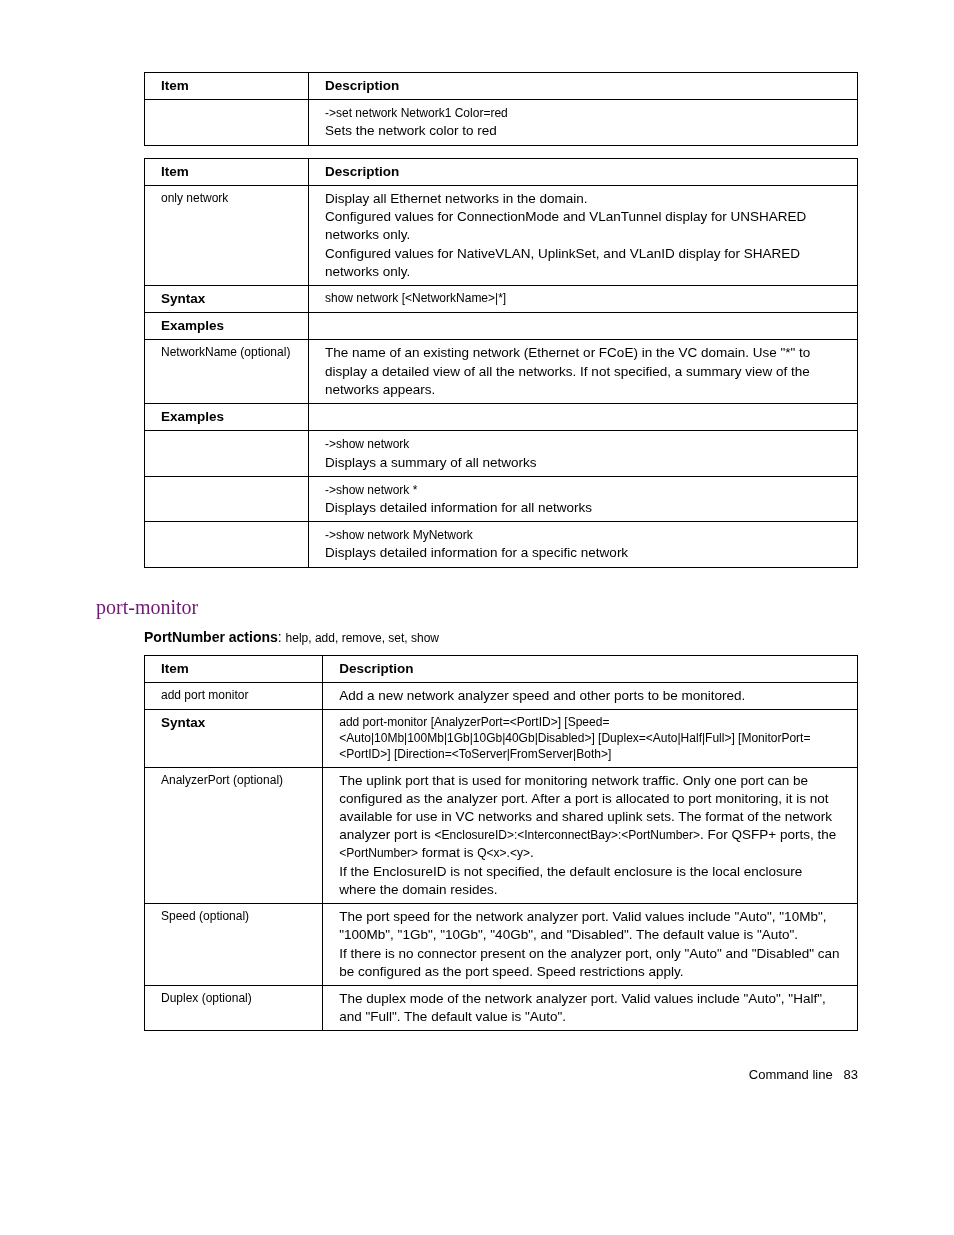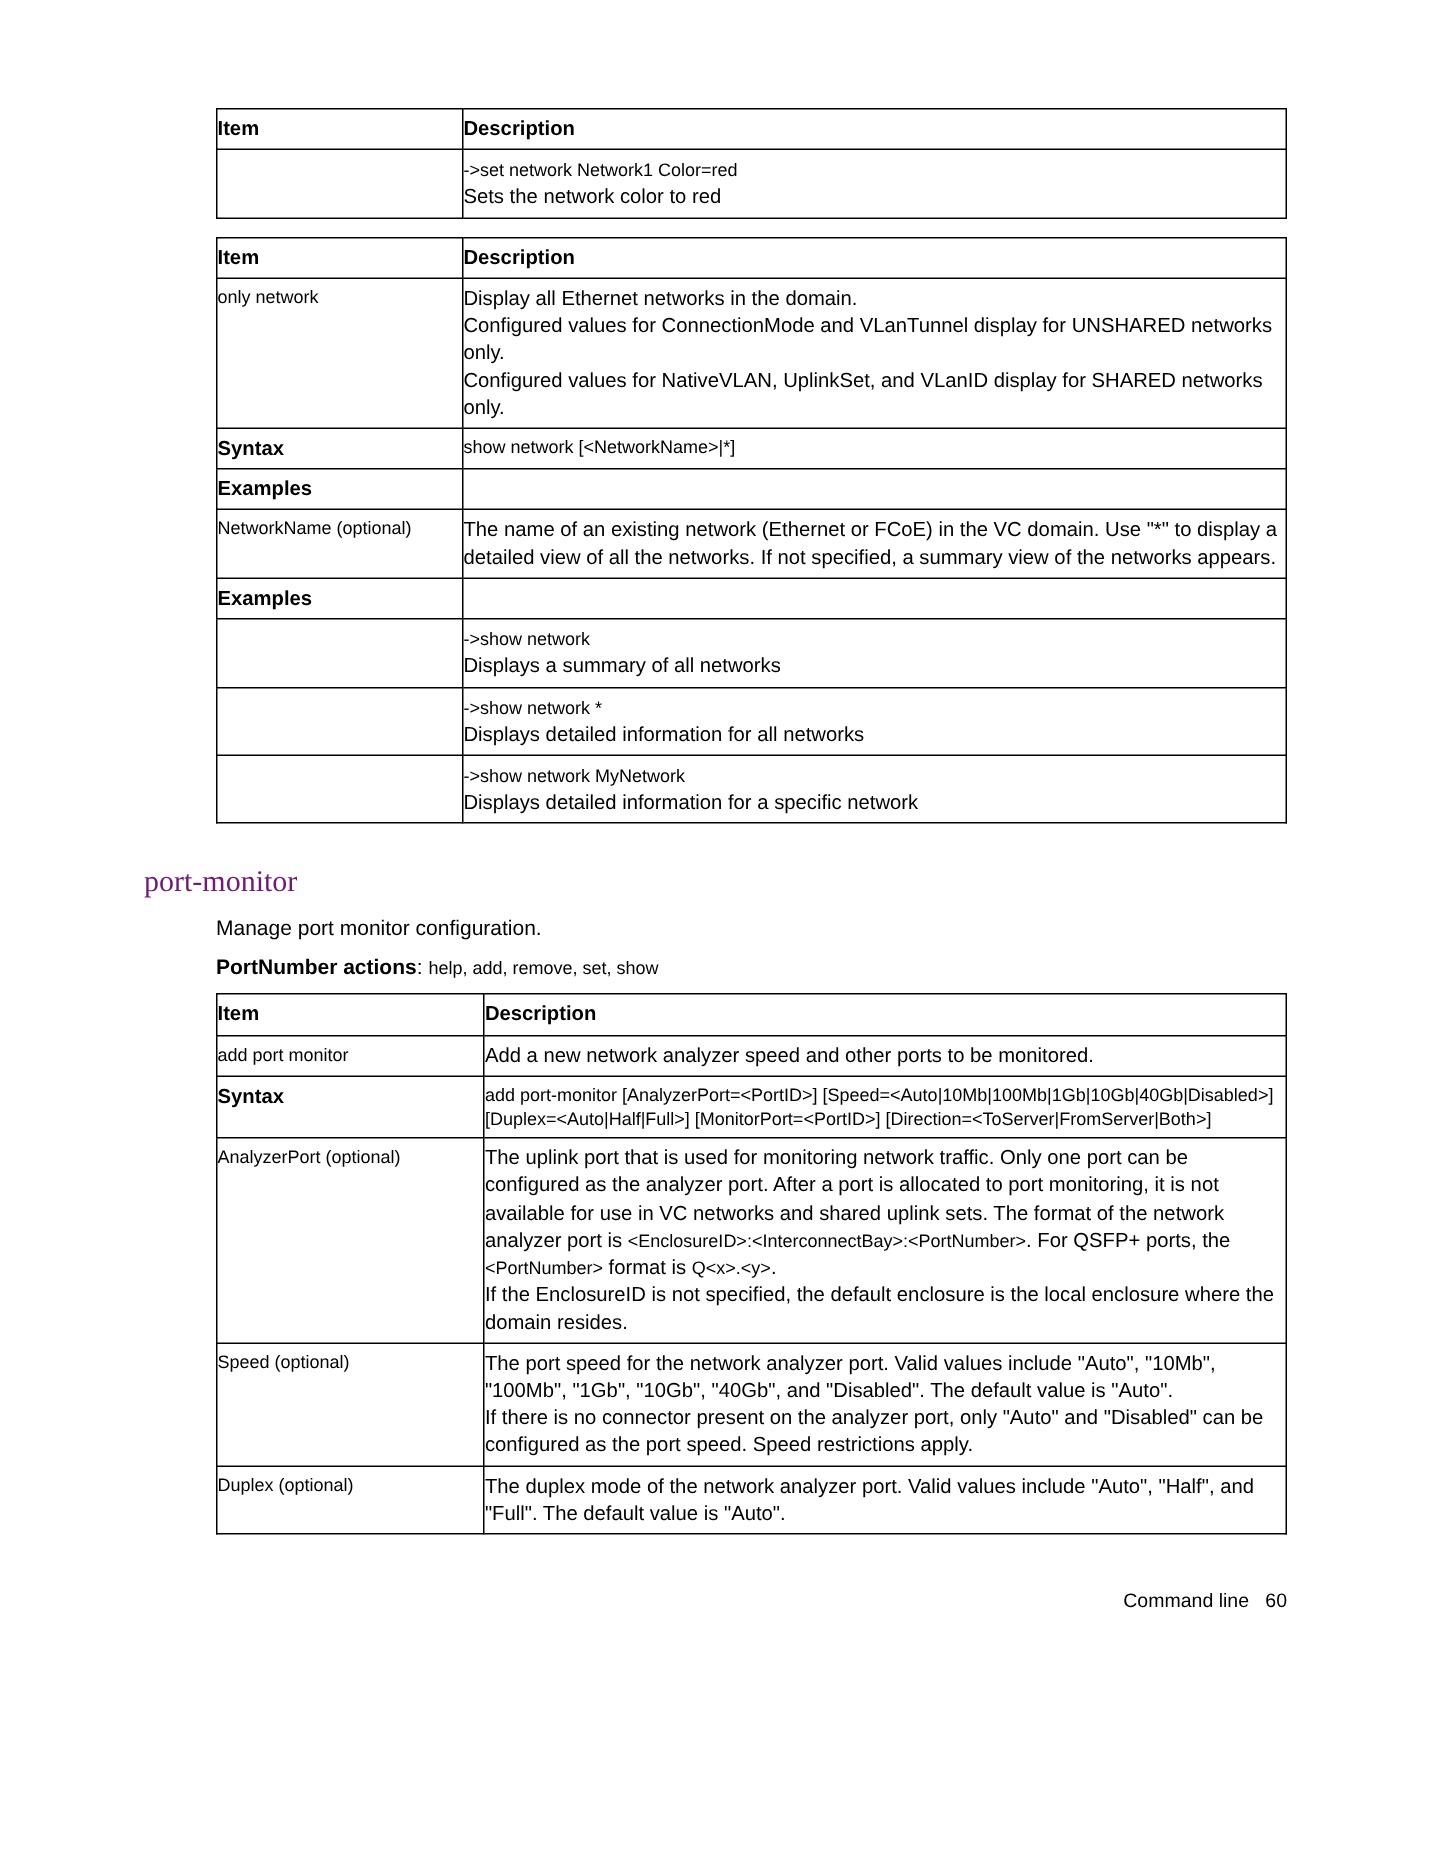"Item" table th, table td { padding: 4px 0 -> 4px 16px }
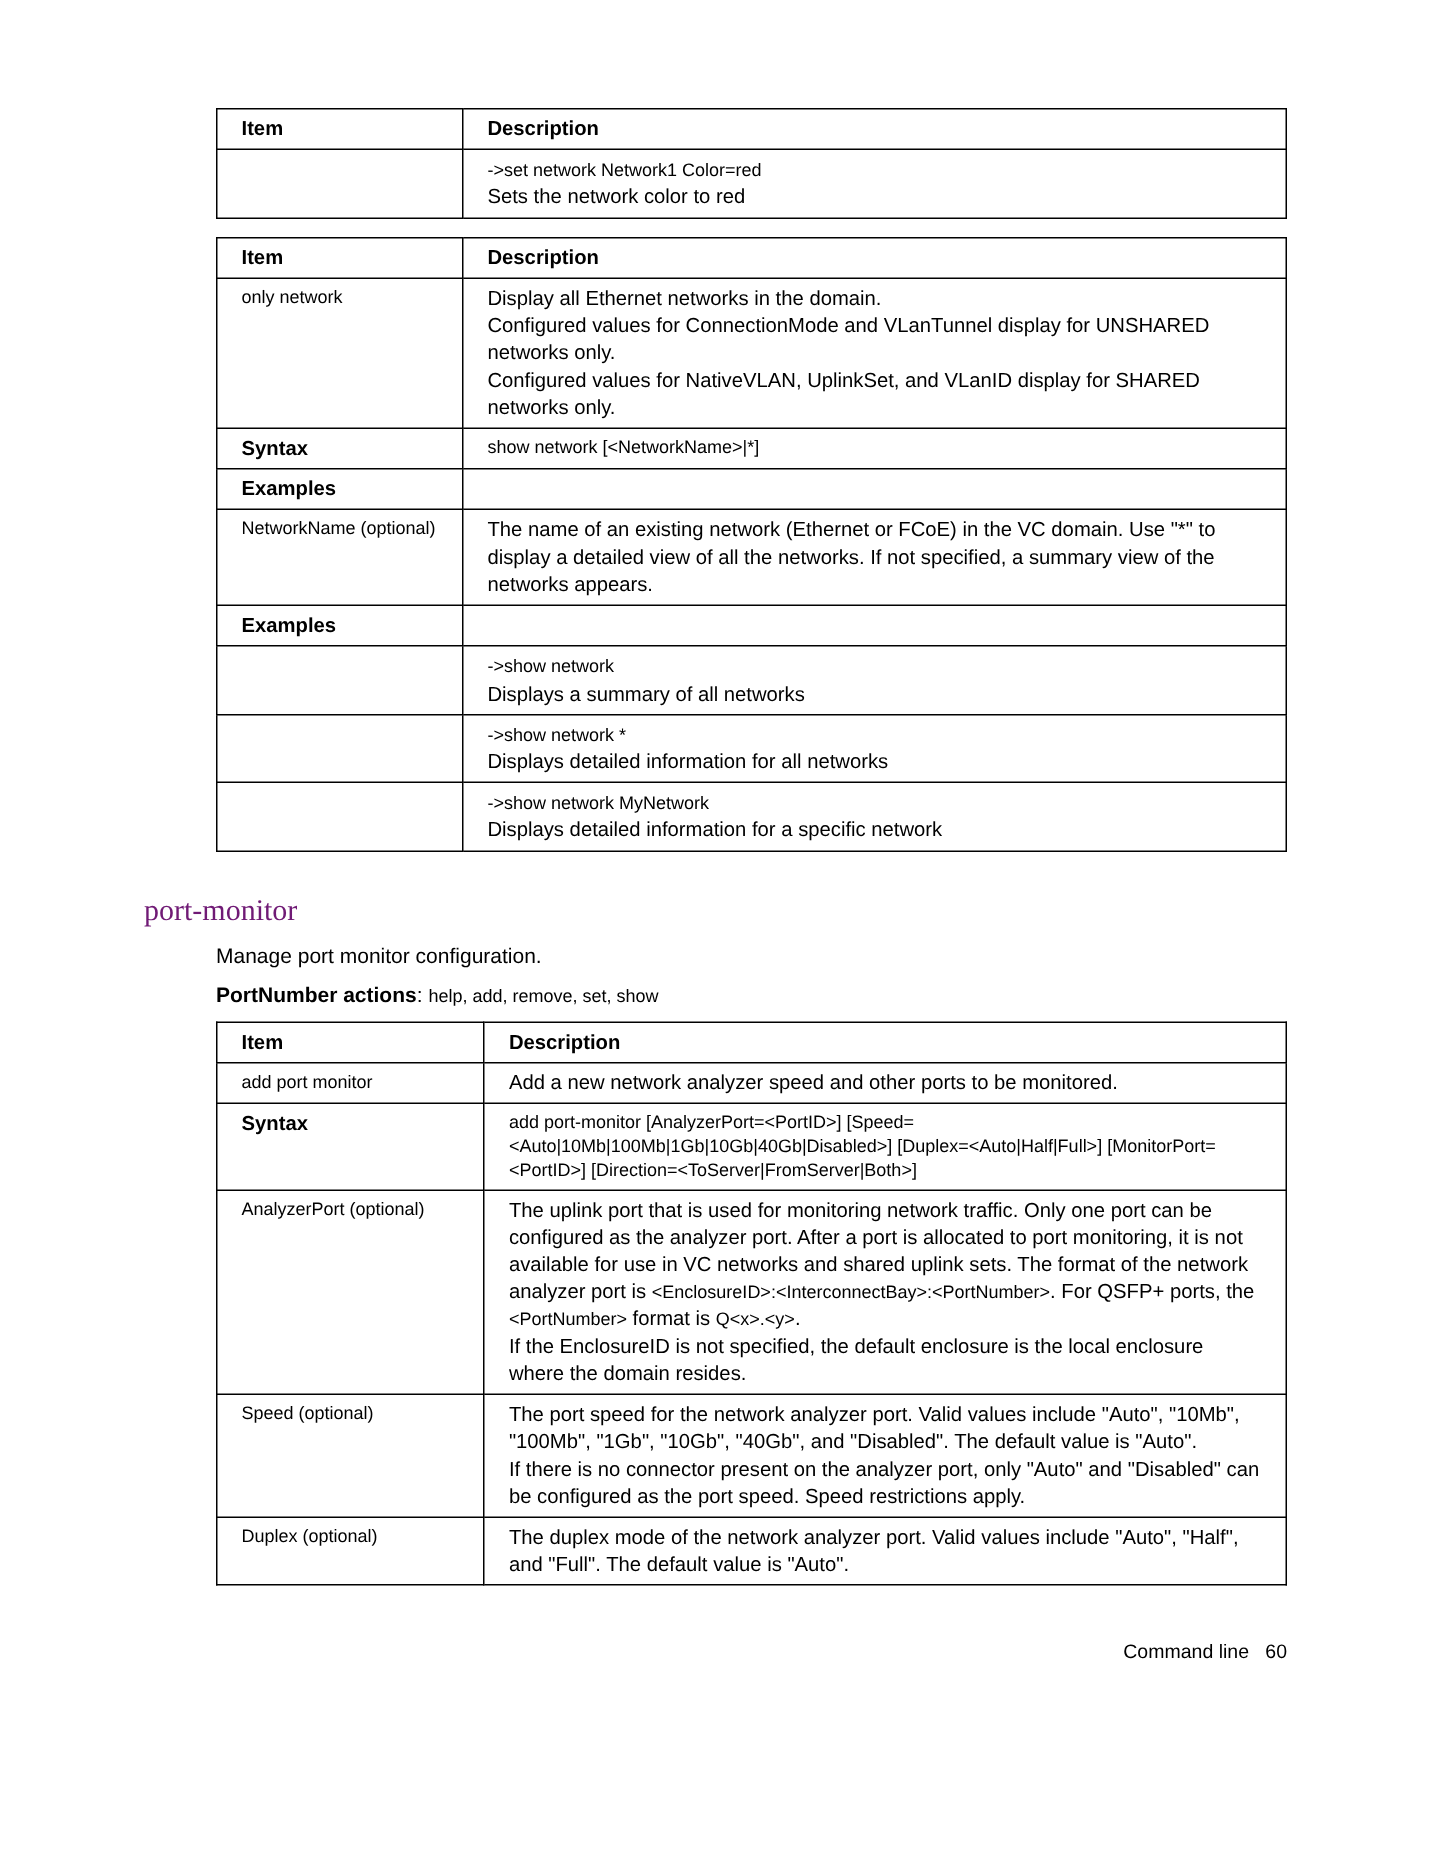"Manage port monitor configuration." p.body-text { html: <p>Manage port monitor configuration.</p> -> none }
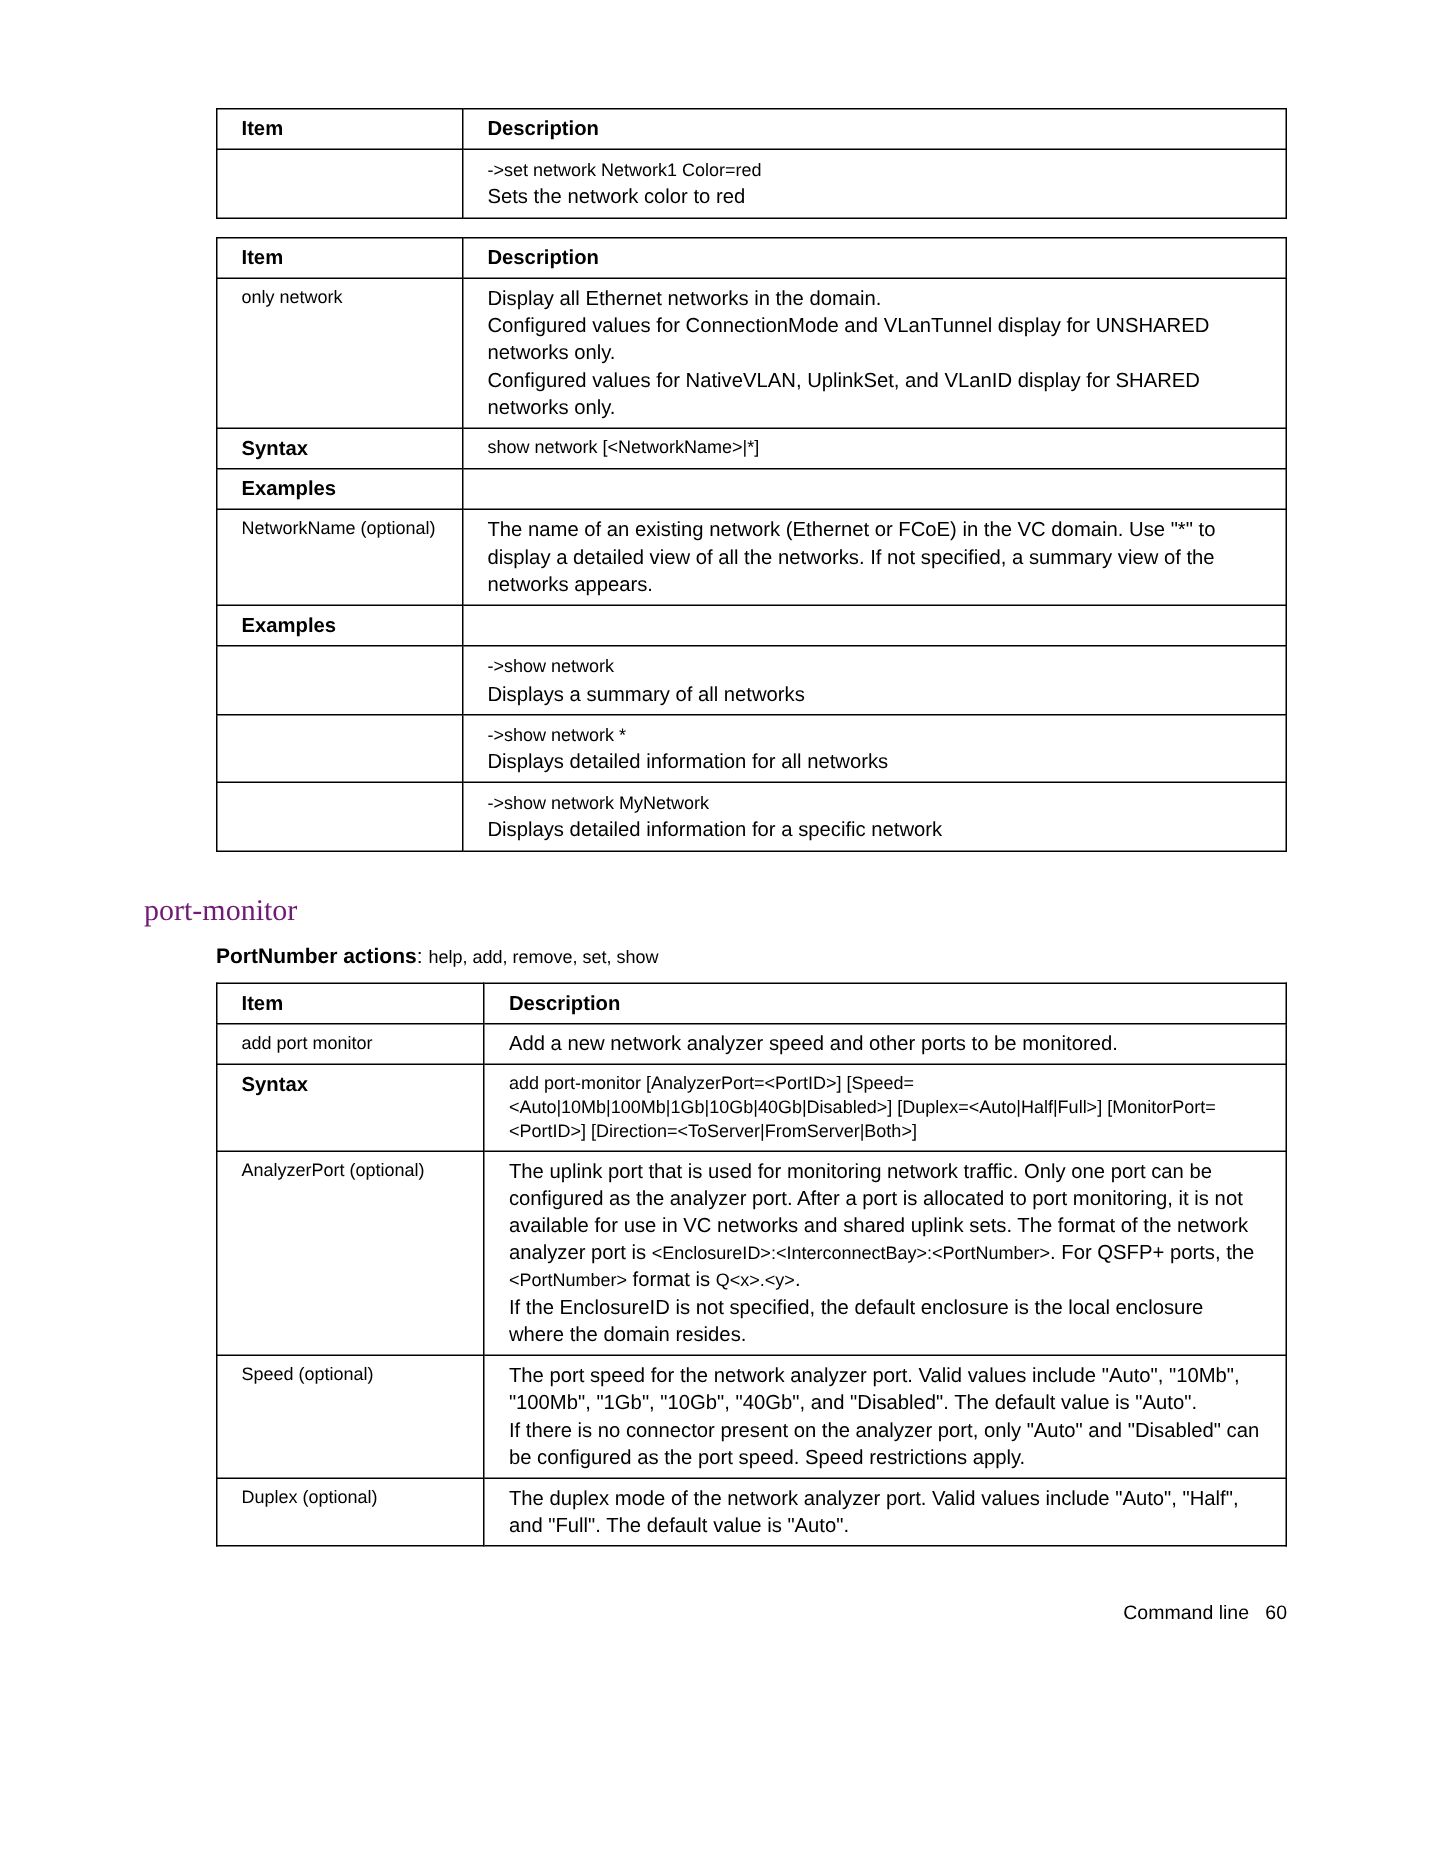"60" span { text: 60 -> 83 }
